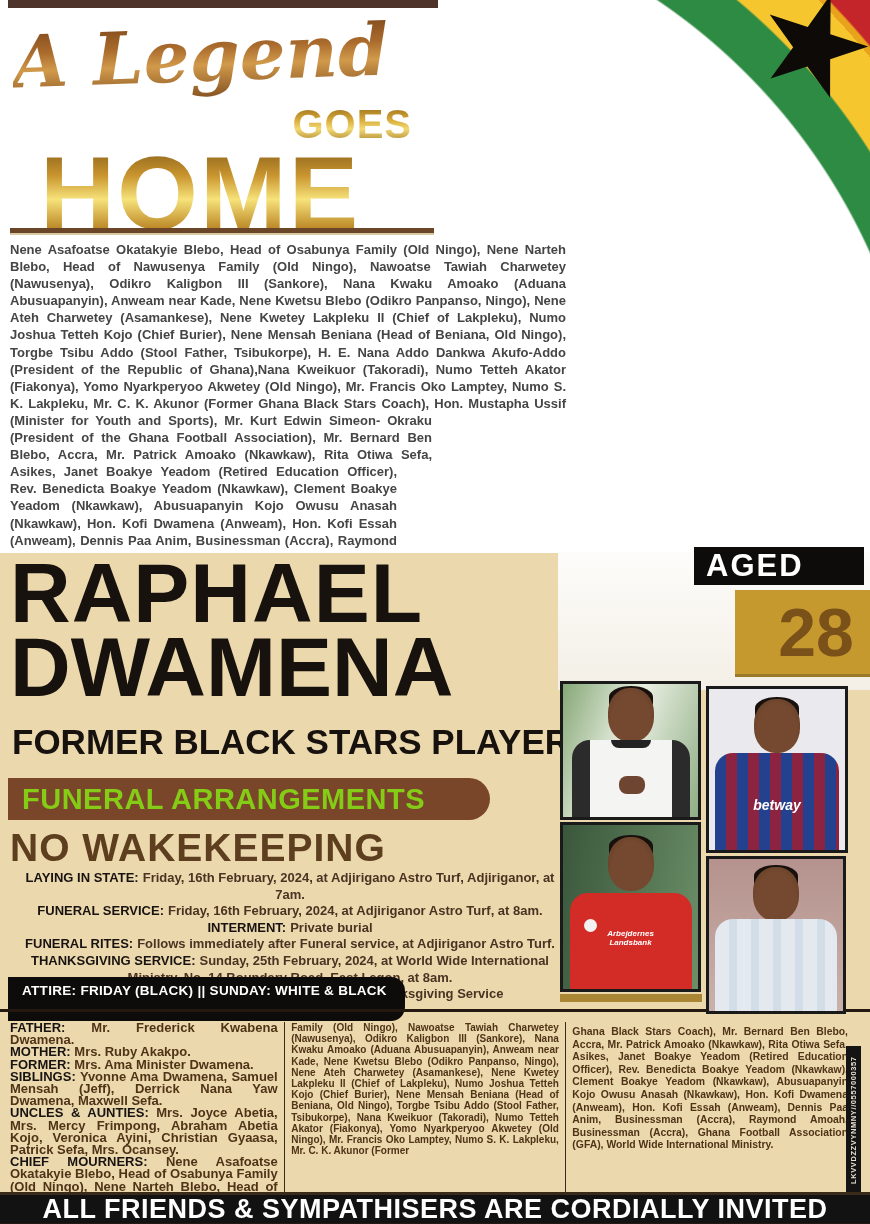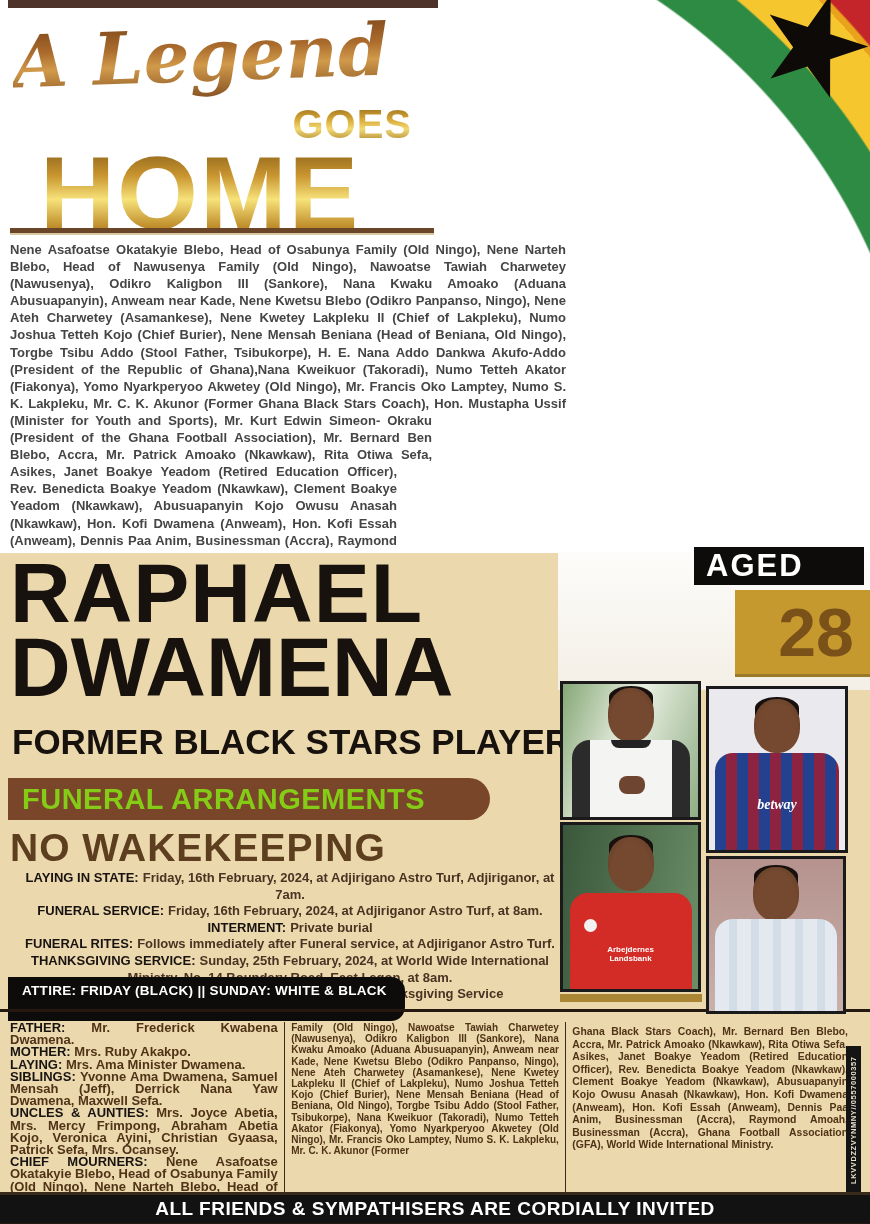"betway" div.ph-torso { font-family: Liberation Serif, serif -> none }
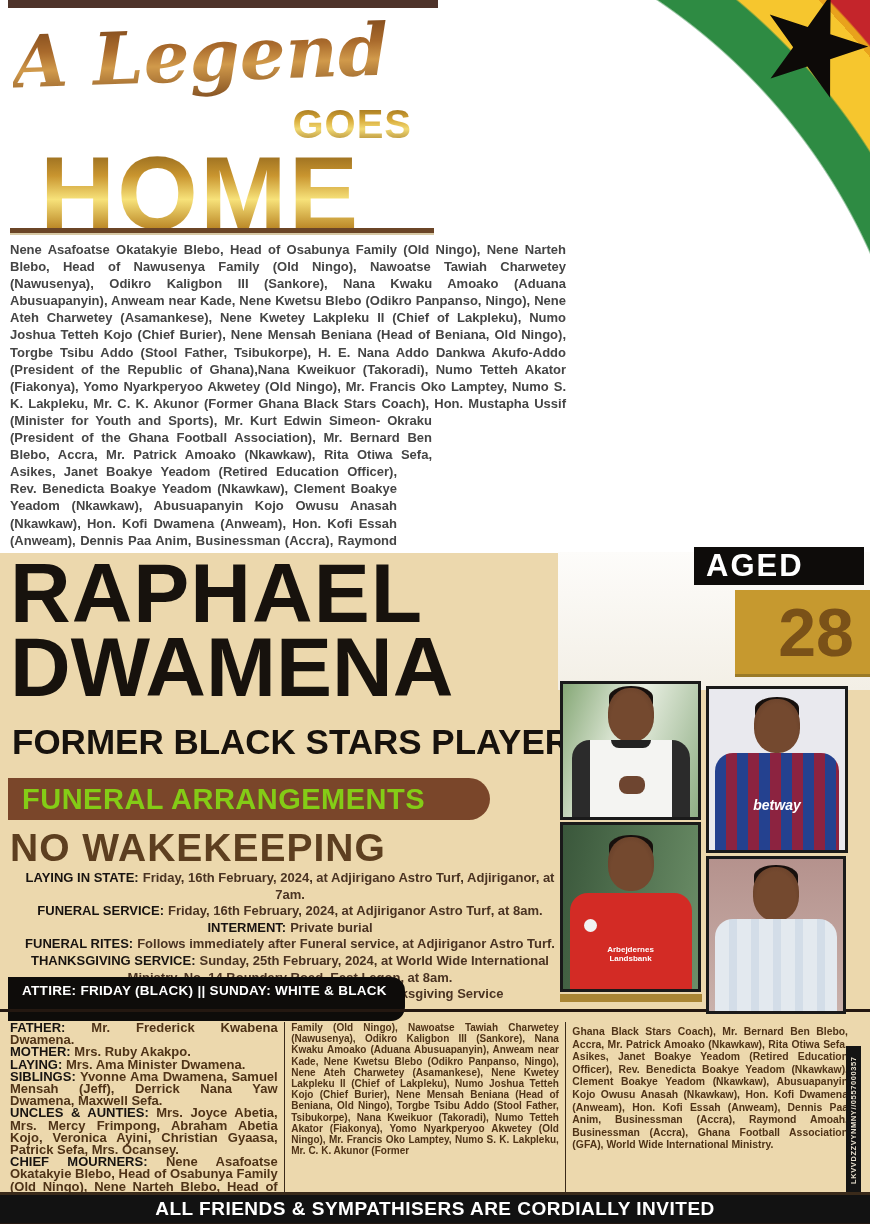"Arbejdernes Landsbank" span.jersey-word { font-style: none -> italic; top: 52px -> 36px }
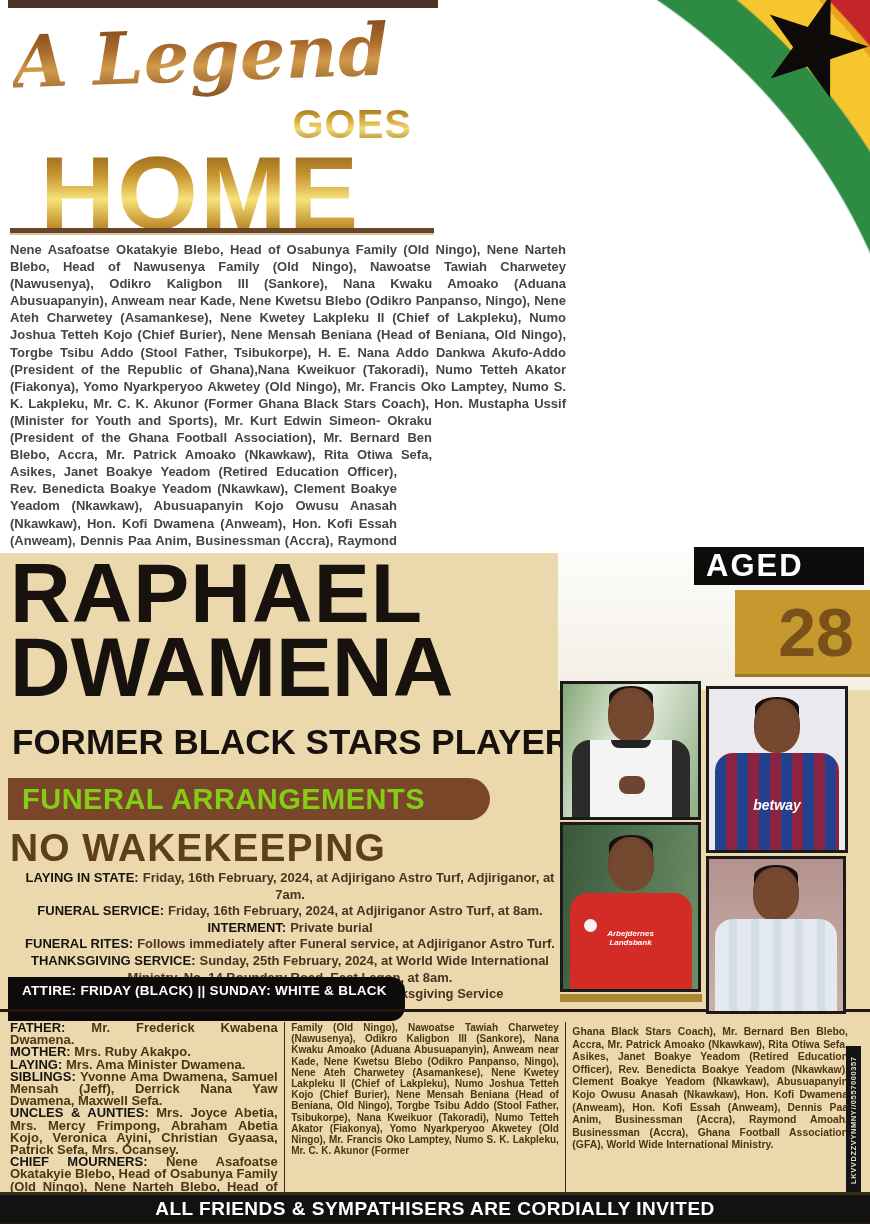"LAYING:" span.c-label { text: LAYING -> FORMER }
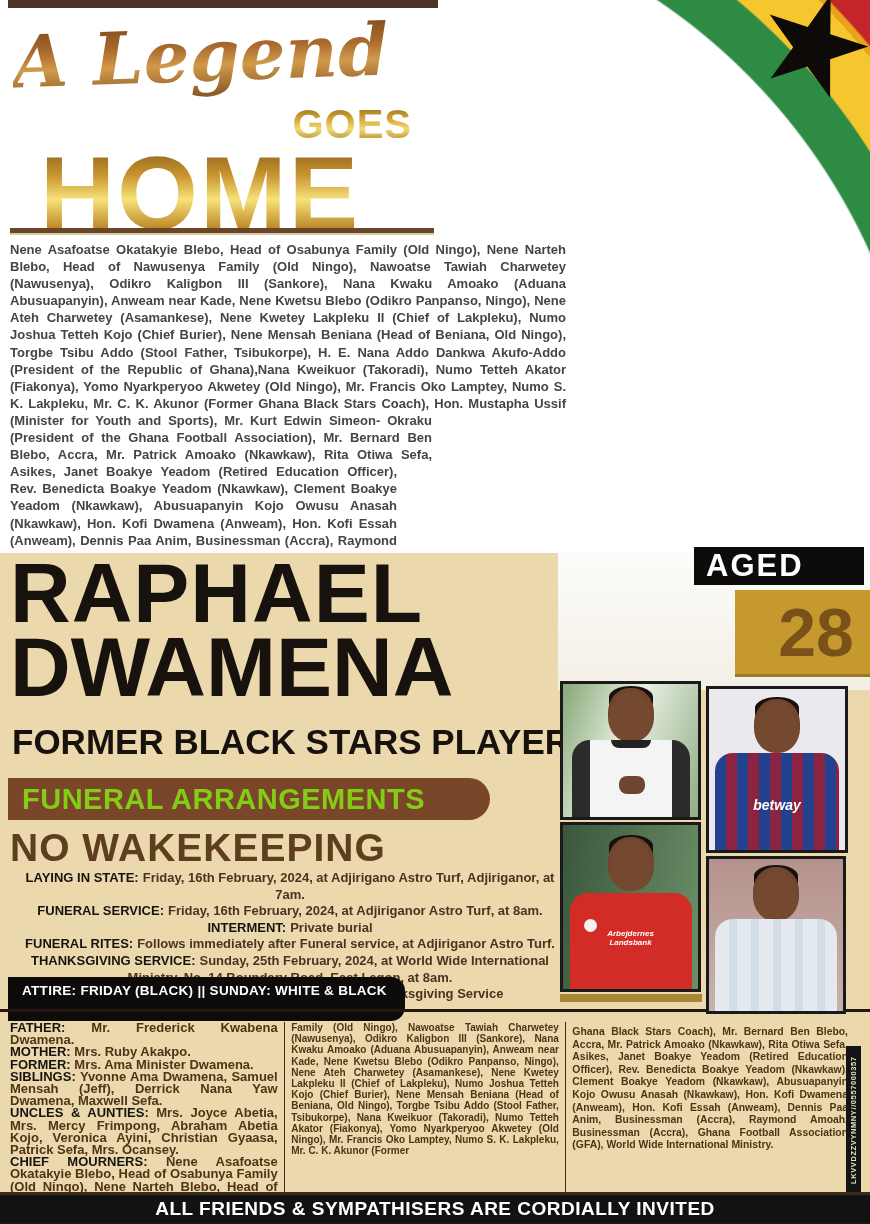"ALL FRIENDS & SYMPATHISERS ARE" .footer { font-size: 19px -> 27px }
